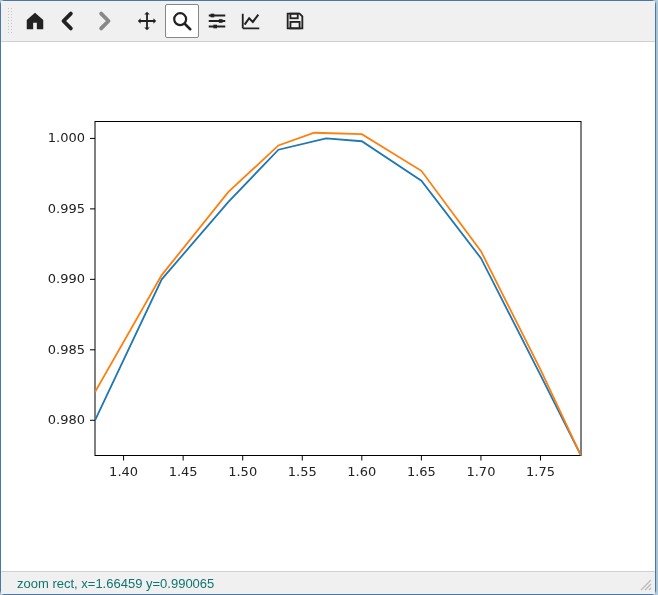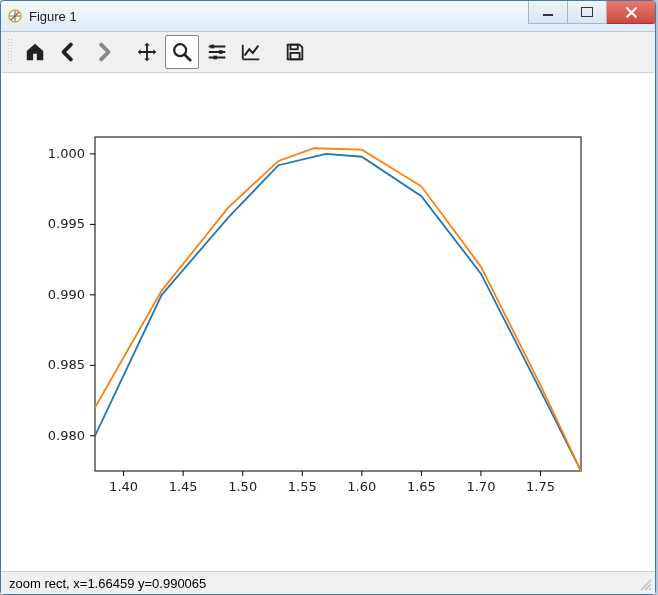"Figure 1" div.titlebar { html: <div> <svg> <circle></circle> <path></path> <path></path> </svg> <span>Figure 1</span> <div> <div> <span></span> </div> <div> <span></span> </div> <div> <svg> <path></path> </svg> </div> </div> </div> -> none }
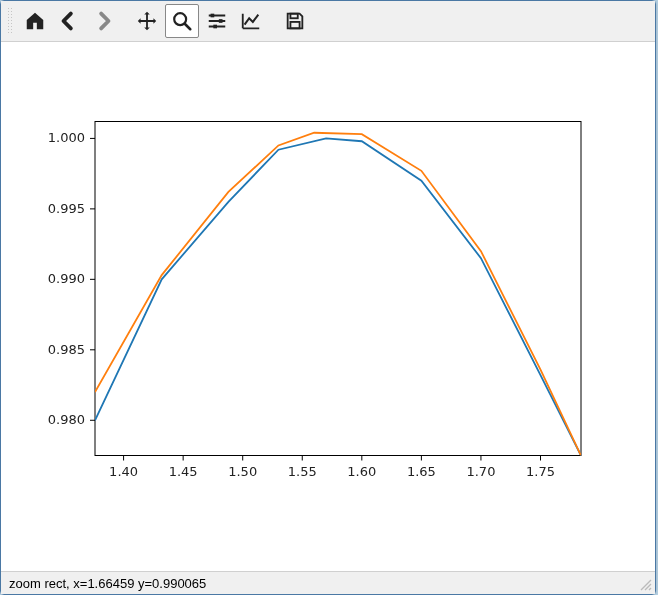"zoom rect, x=1.66459 y=0.990065" .statusbar { color: #000000 -> #0f766e; padding-left: 8px -> 16px }
